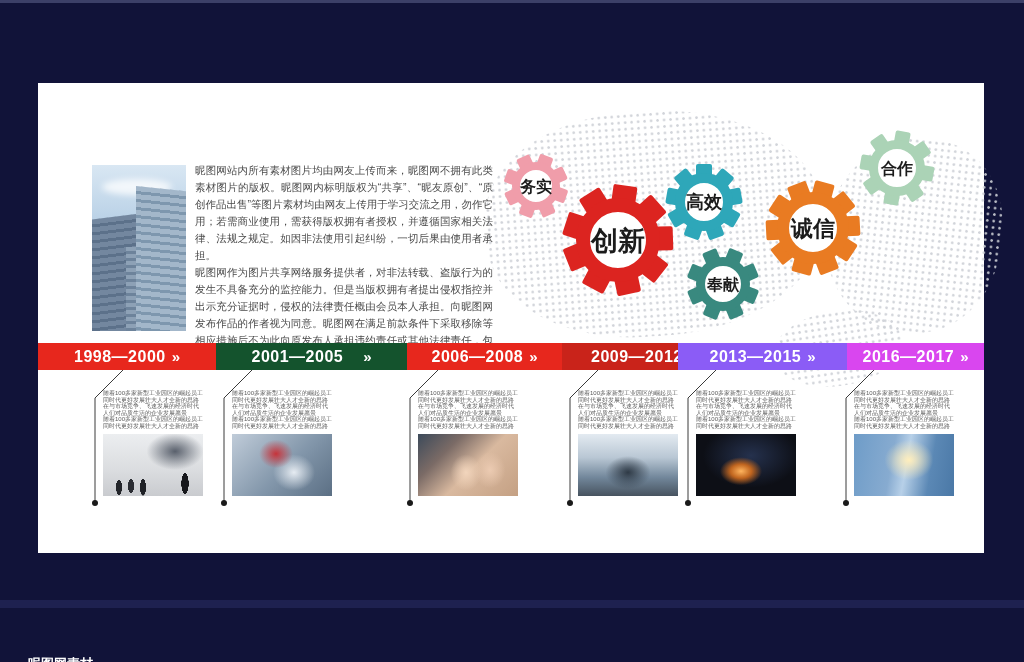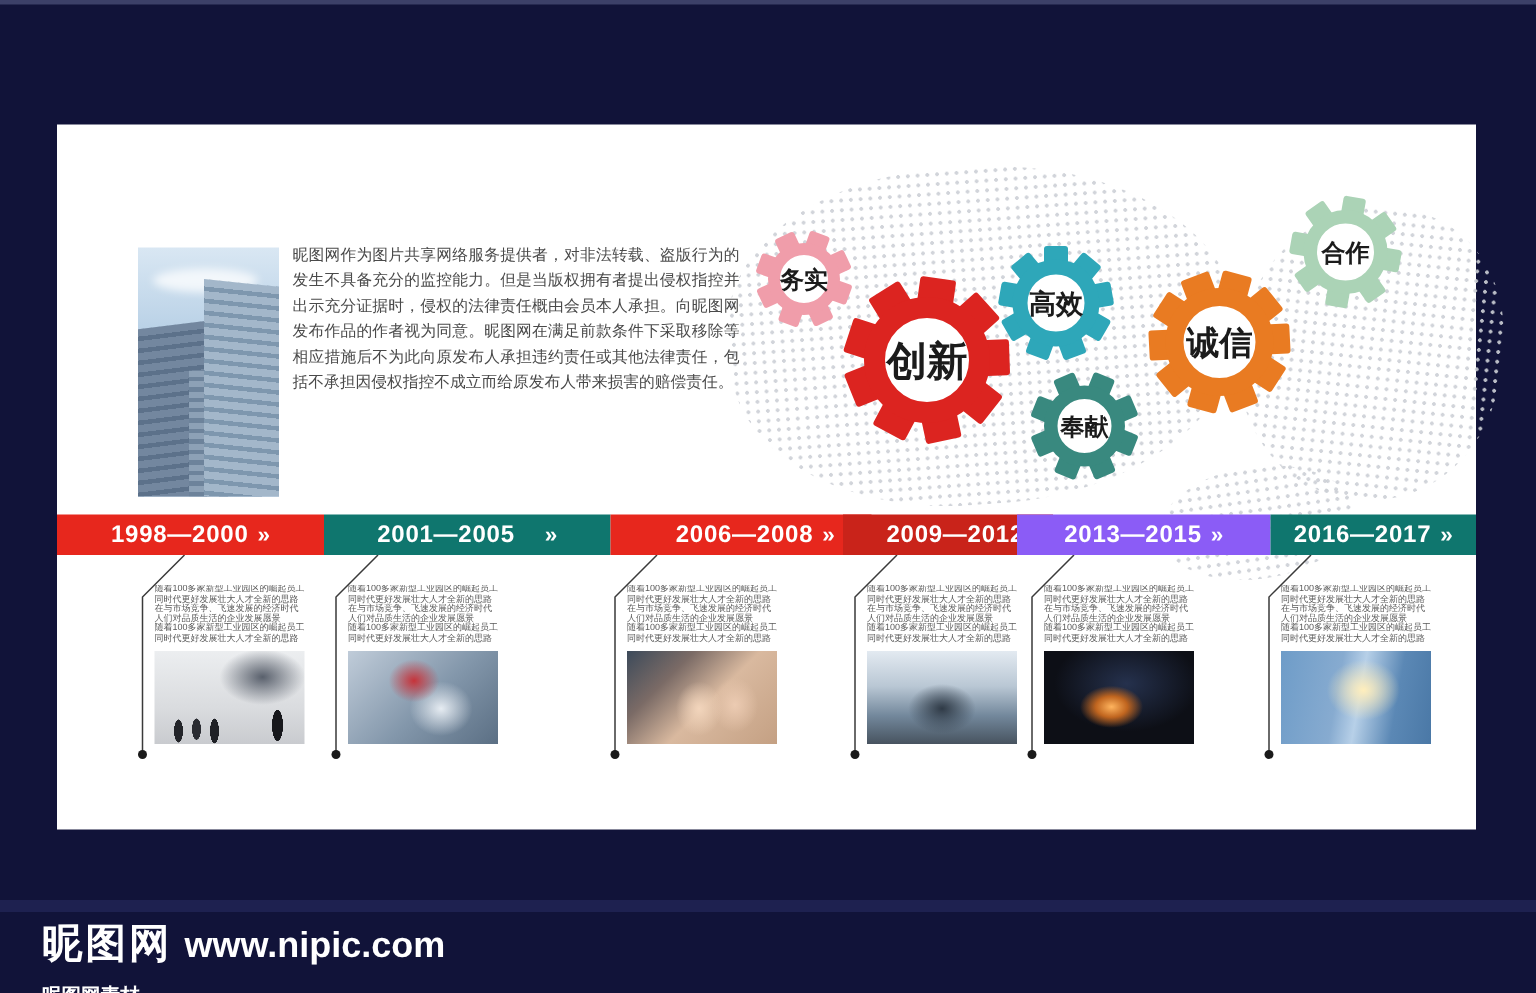"昵图网站内所有素材图片均由网友上传而来，昵图网不拥有此类素材图片的版权。昵图网内" p { html: none -> <p>昵图网站内所有素材图片均由网友上传而来，昵图网不拥有此类素材图片的版权。昵图网内标明版权为“共享”、“昵友原创”、“原创作品出售”等图片素材均由网友上传用于学习交流之用，勿作它用；若需商业使用，需获得版权拥有者授权，并遵循国家相关法律、法规之规定。如因非法使用引起纠纷，一切后果由使用者承担。</p> }
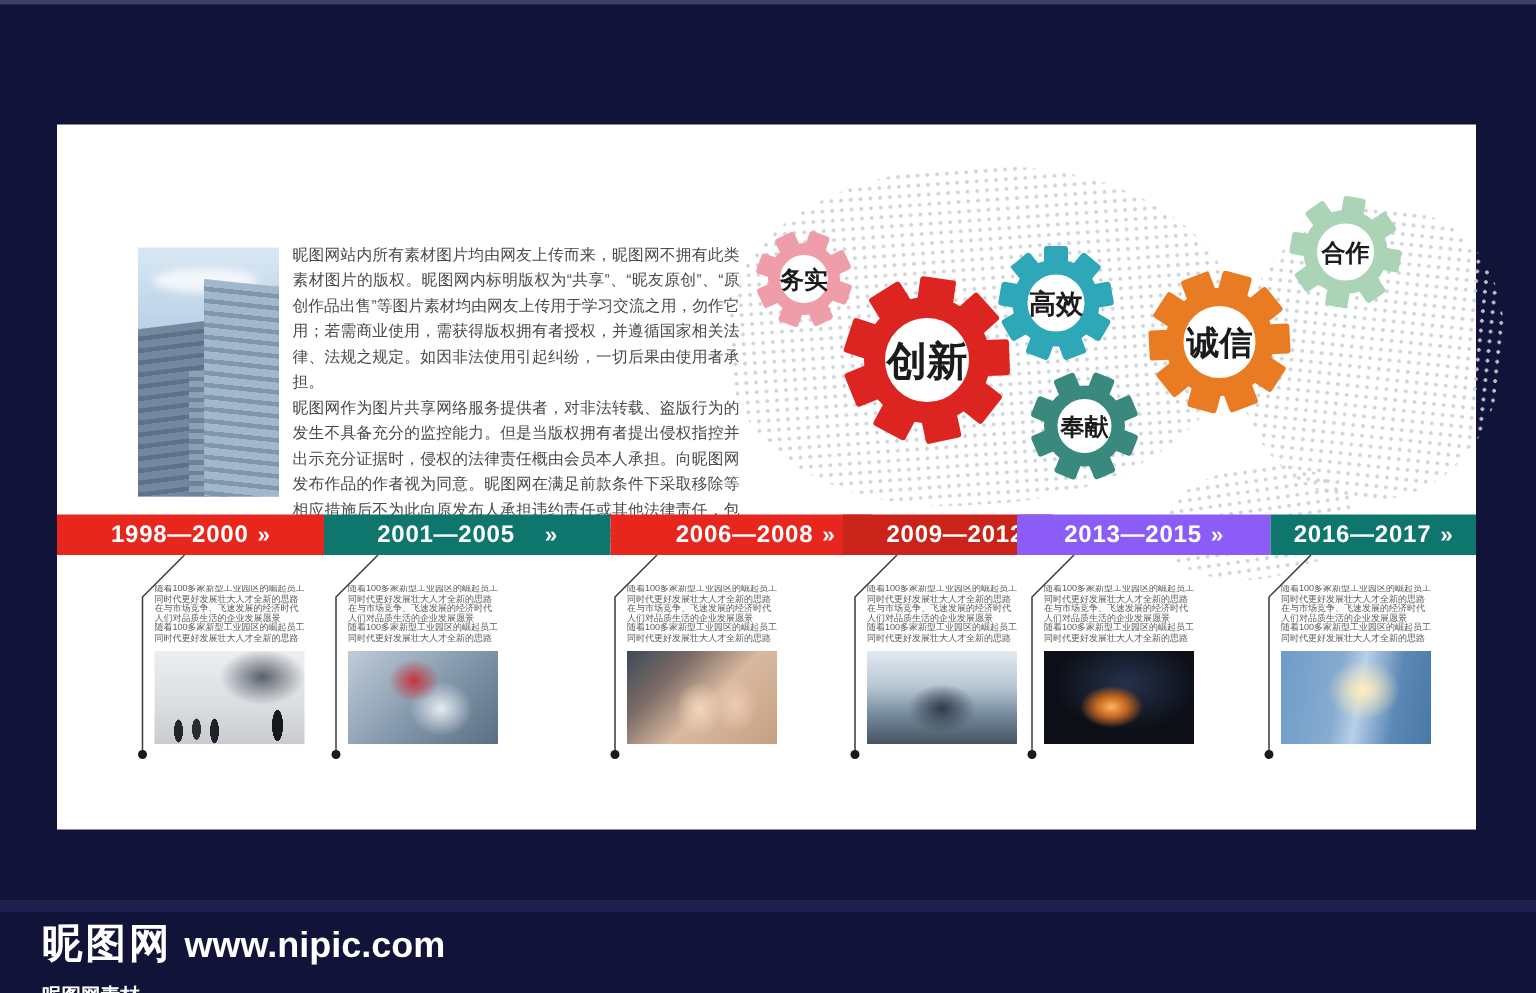"2001—2005" div.seg { background: #0f766e -> #14532d }
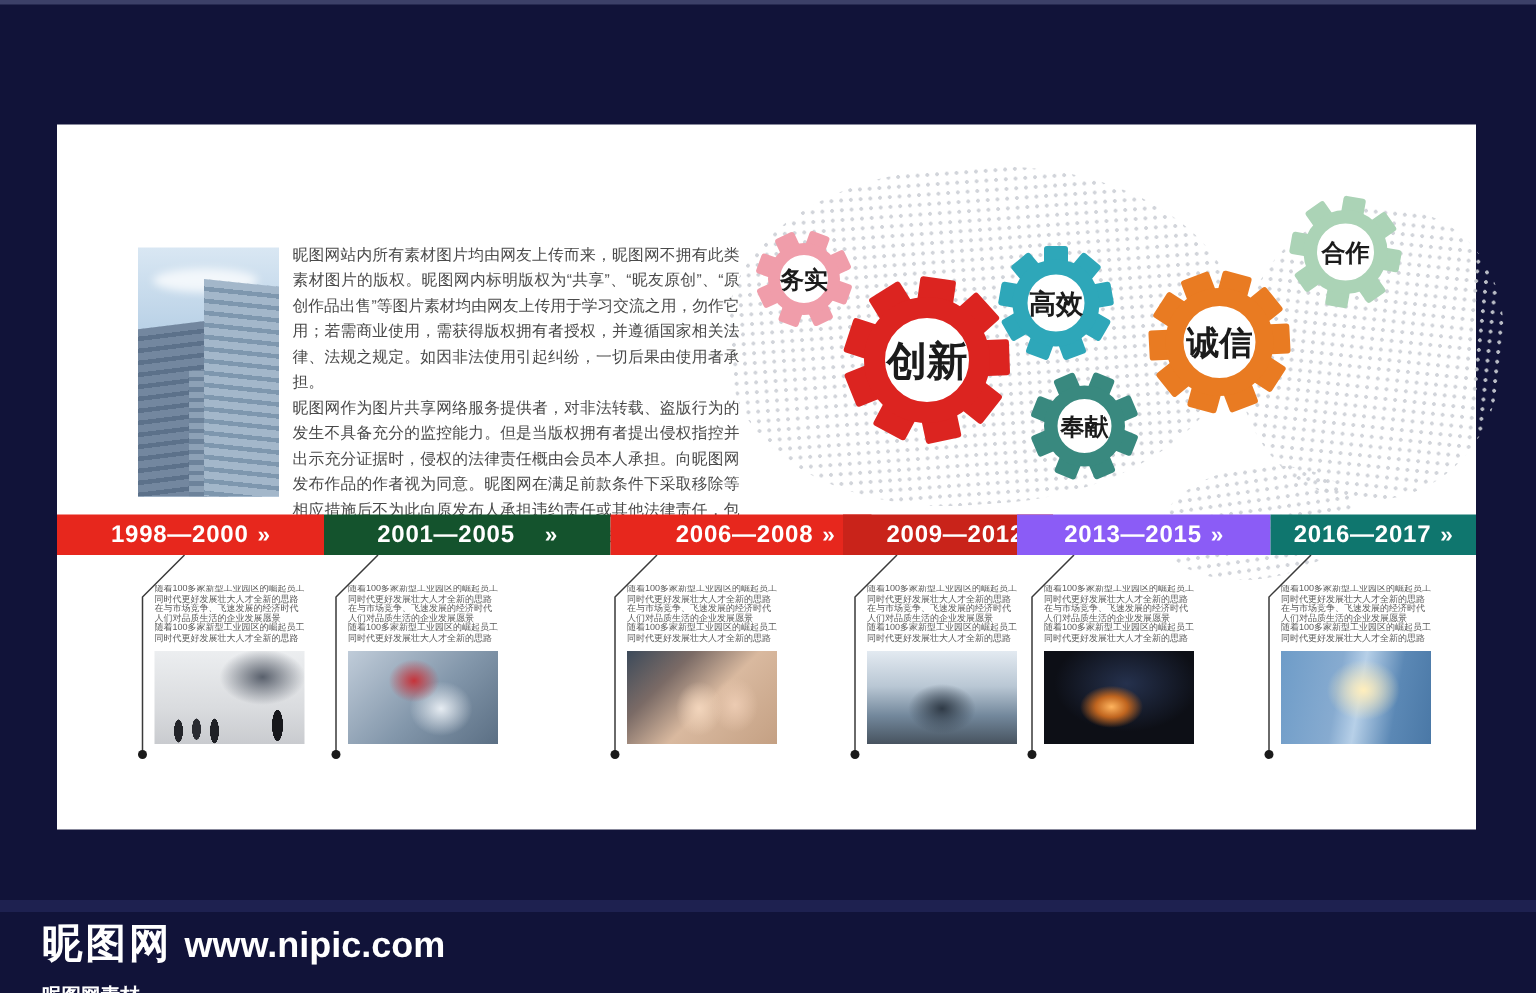"2006—2008" .seg-3 { padding-left: 19px -> none }
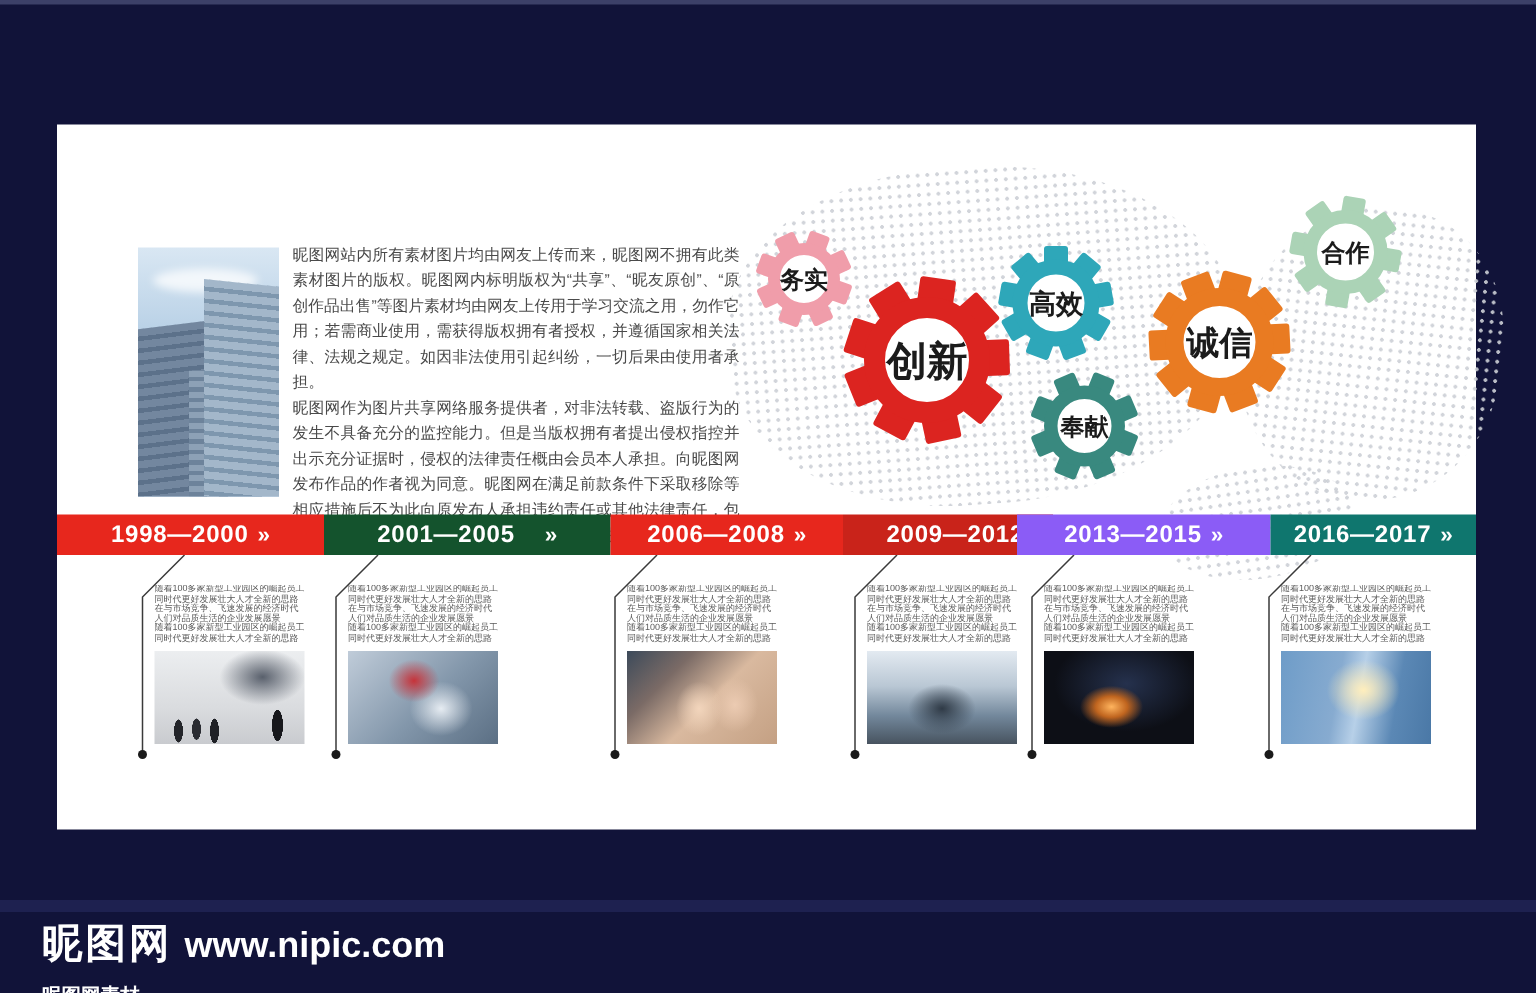"2016—2017" div.seg { background: #0f766e -> #d946ef }
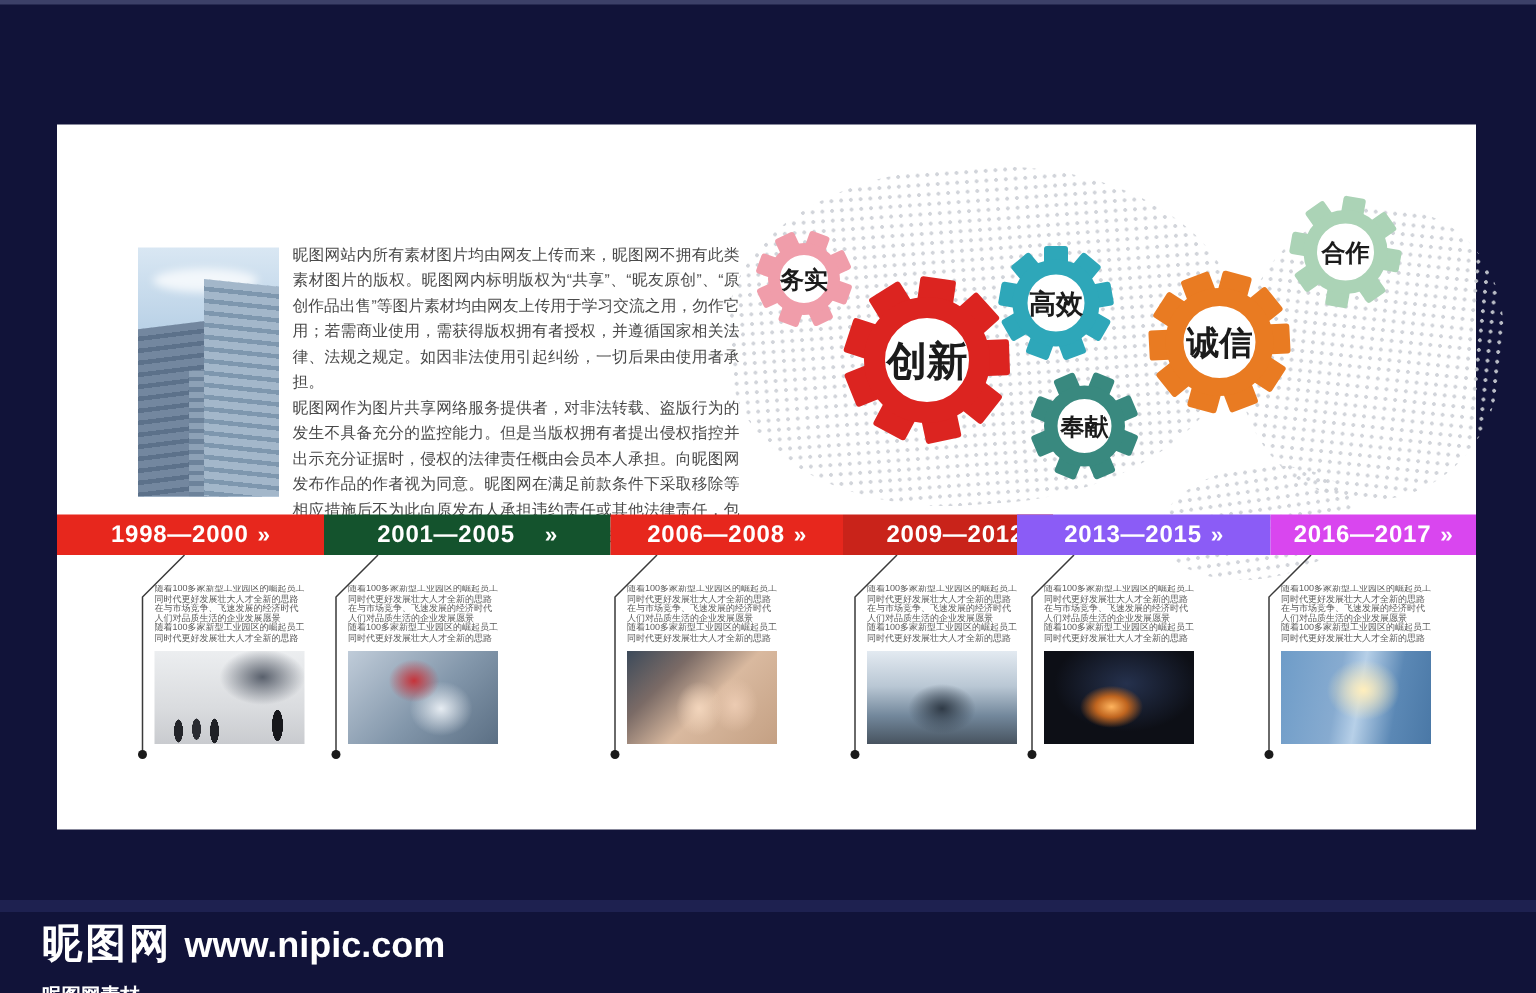"昵图网 www.nipic.com" div.brand { html: <div> <span>昵图网</span><span>www.nipic.com</span> </div> -> none }
